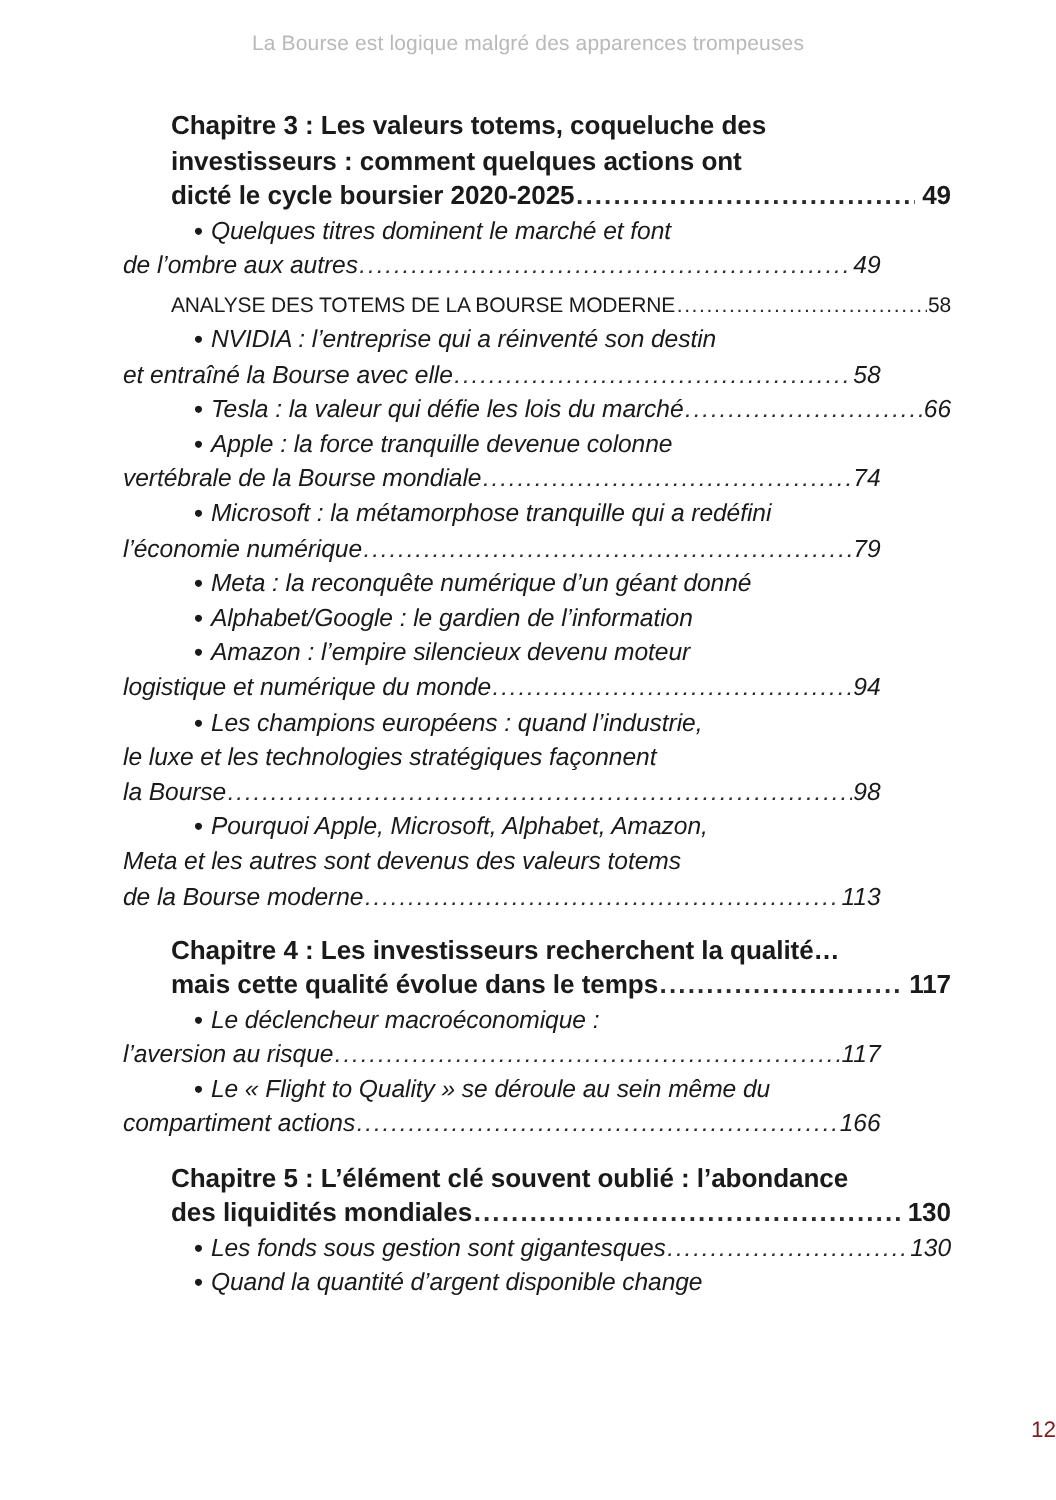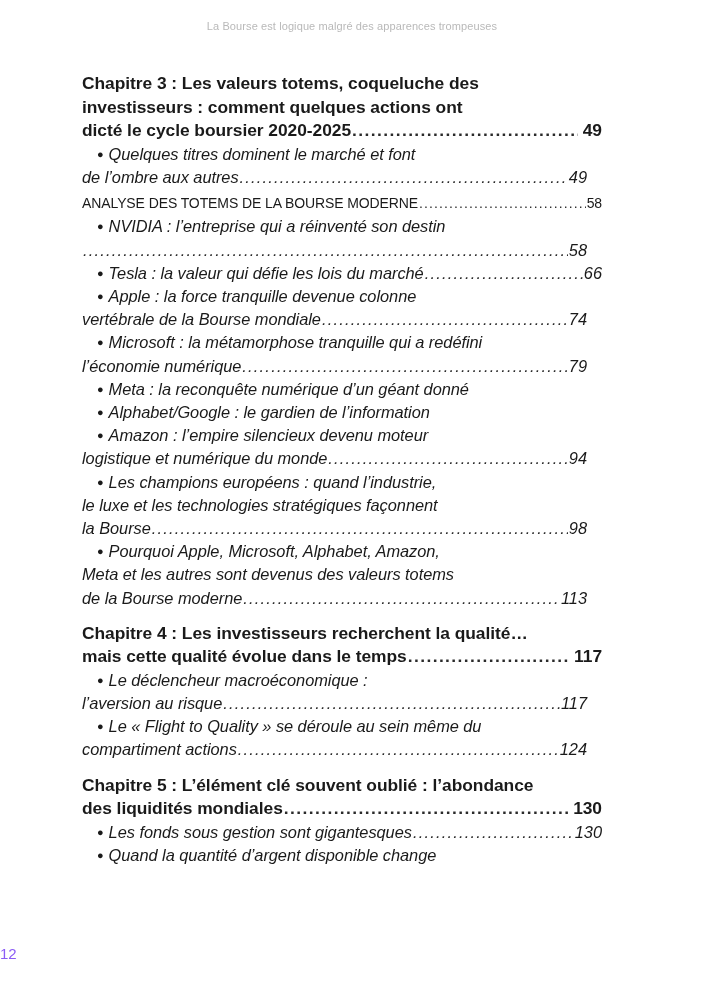"La Bourse est logique malgré" .running-head { font-size: 11px -> 14px }
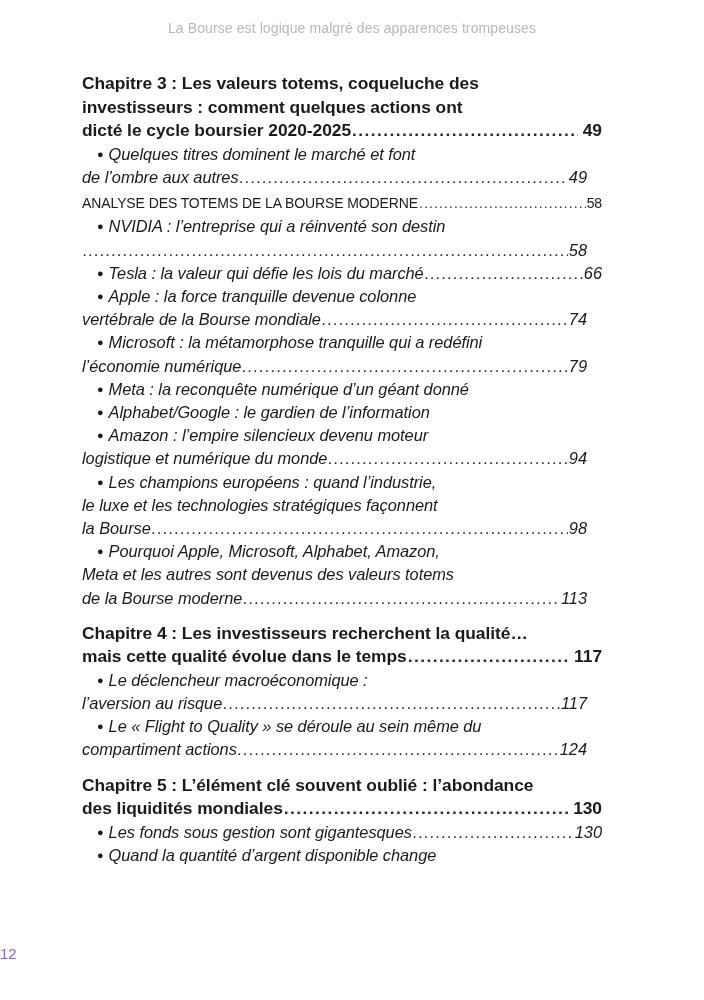"Chapitre 3 : Les valeurs" .line { margin-left: none -> 32px }
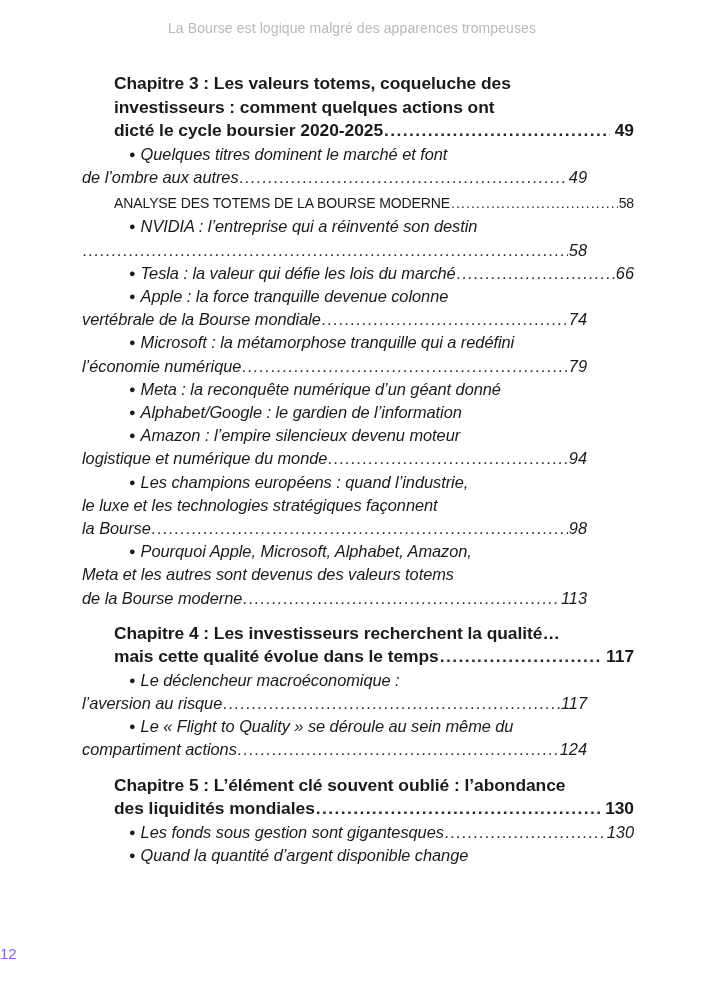"et entraîné la Bourse avec" span.txt { html: none -> <span>et entraîné la Bourse avec elle</span> }
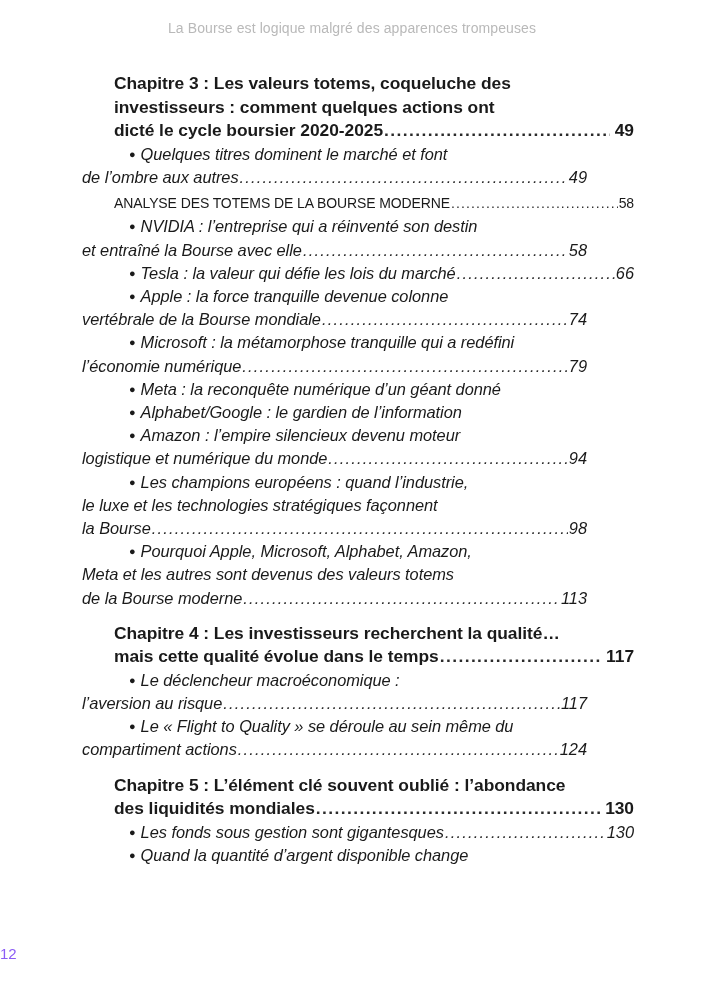"124" span.pg { text: 124 -> 166 }
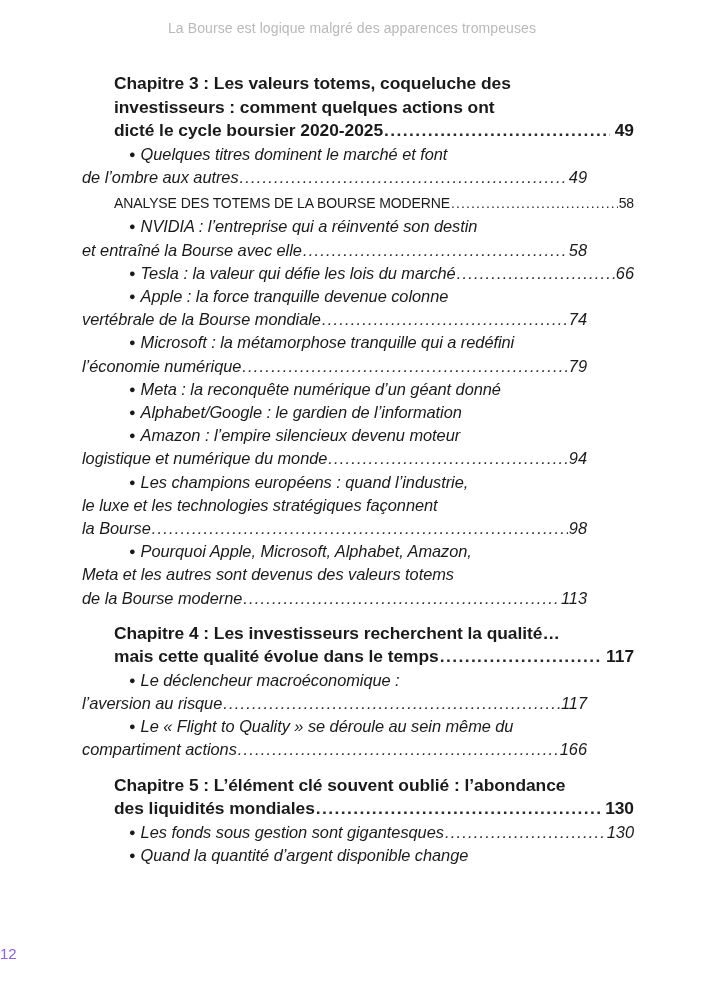"12" .folio { color: #8b5cf6 -> #7f1d1d; text-align: left -> right }
